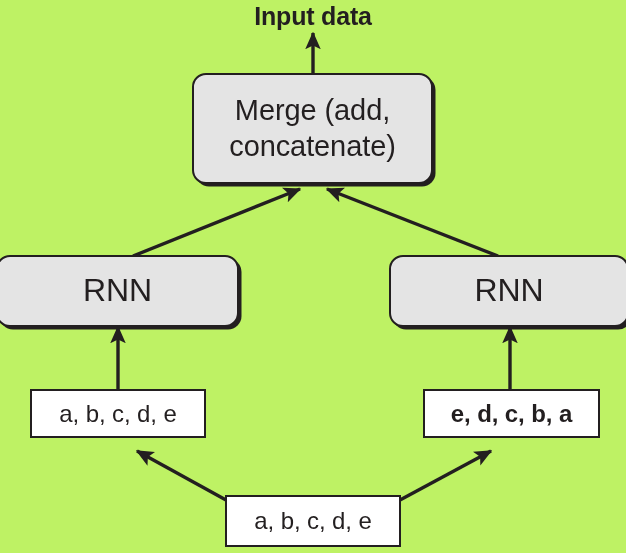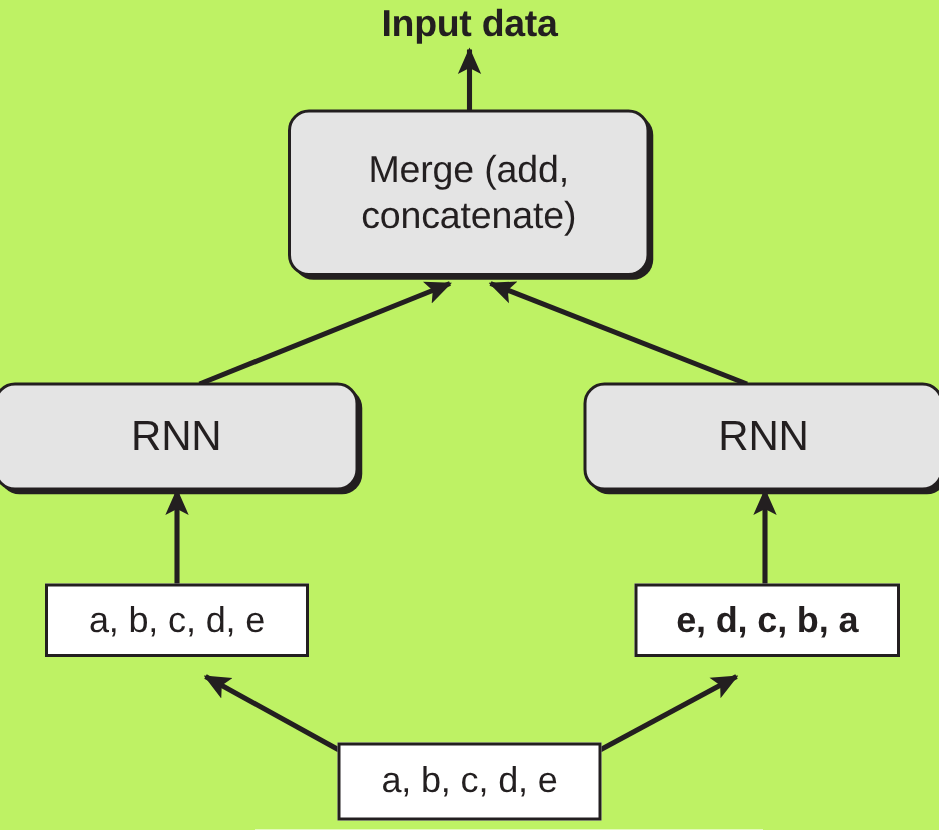"Merge (add," #node-merge .label { font-size: 25px -> 29px }
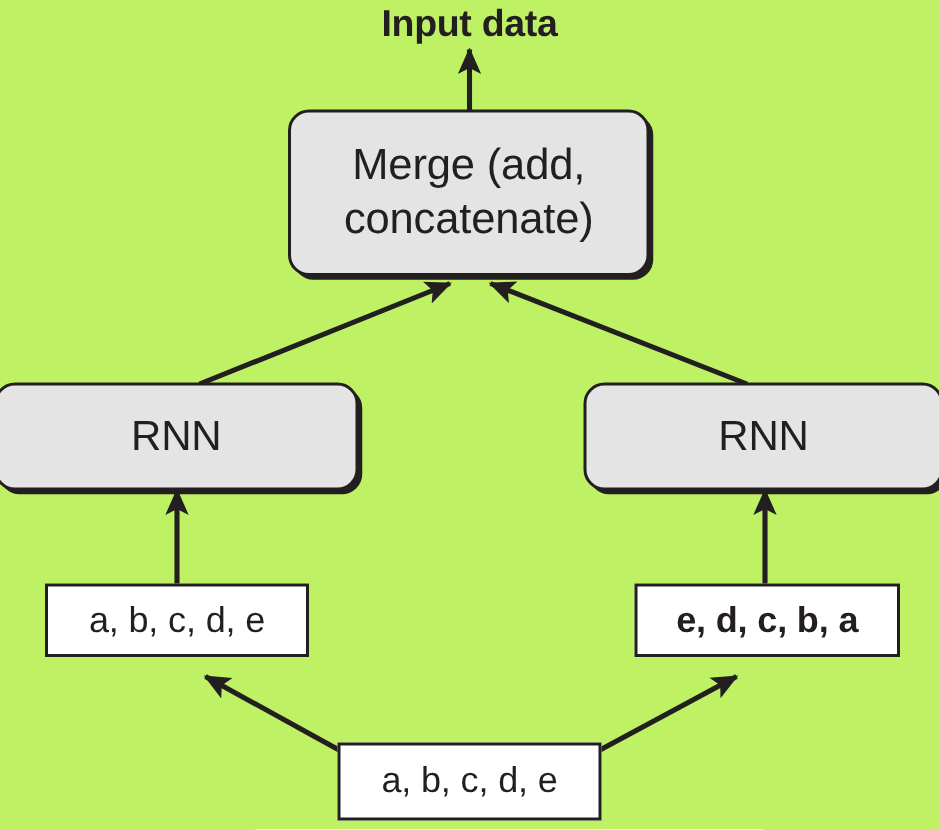"RNN" #node-rnn-left .label, #node-rnn-right .label { font-size: 28px -> 32px }
